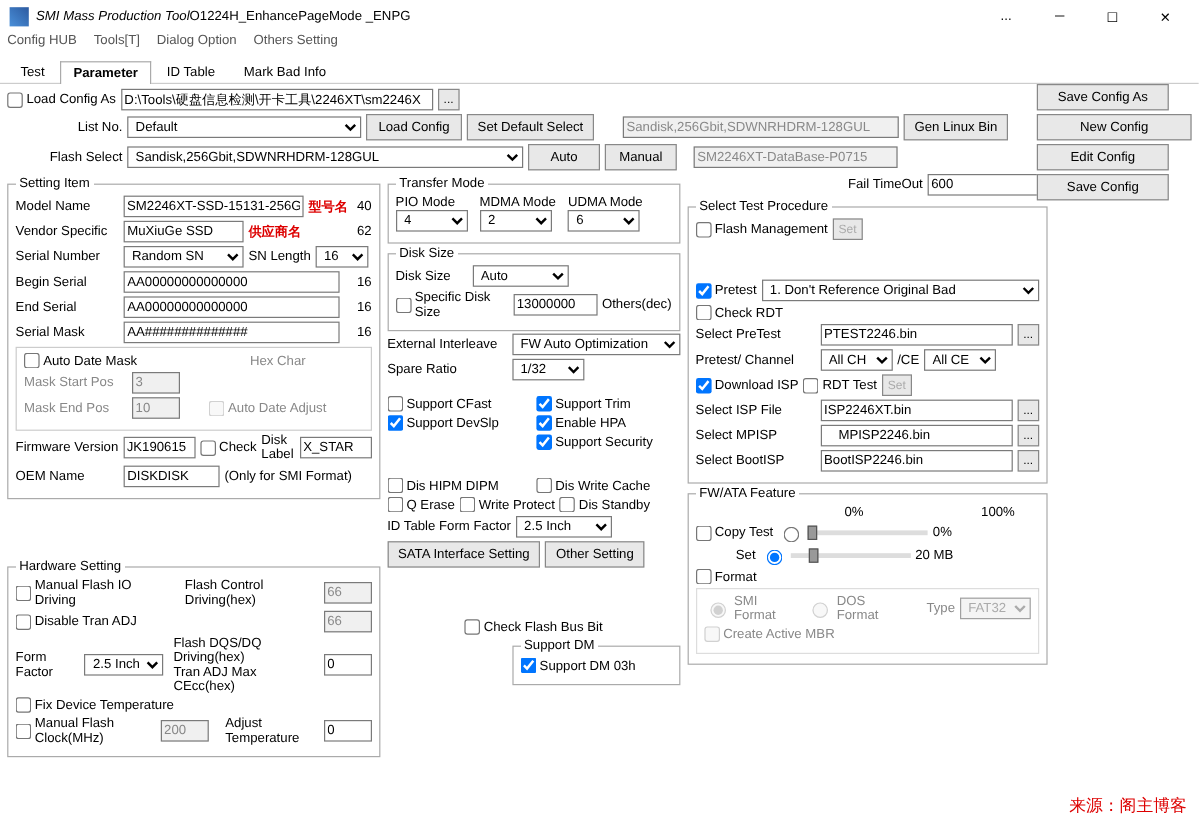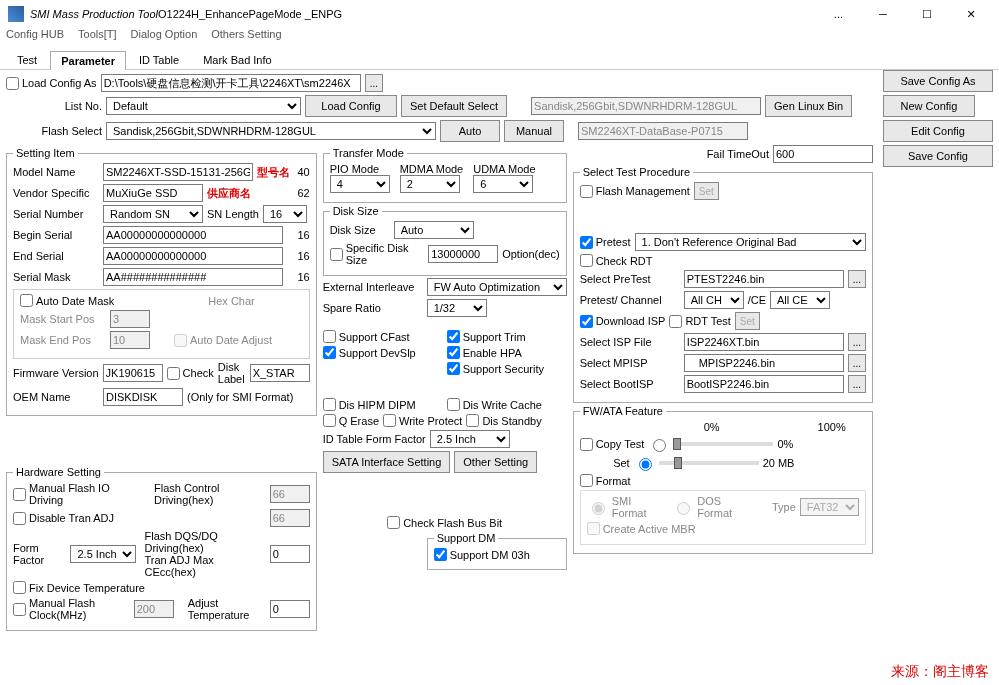"Load Config" button { width: 92px -> 80px }
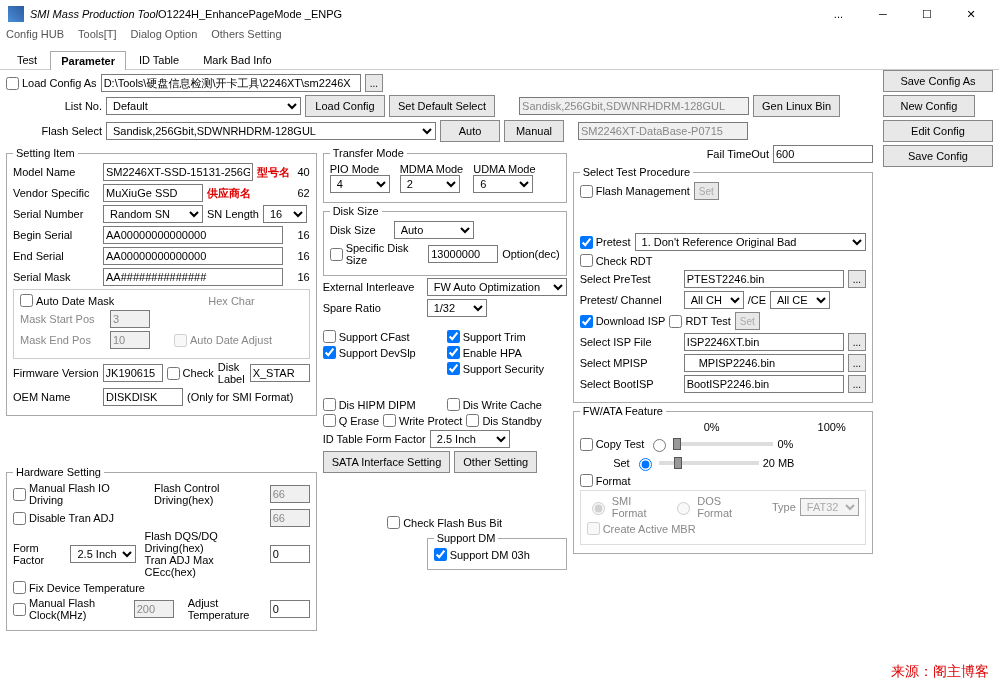"New Config" button { width: 92px -> 129px }
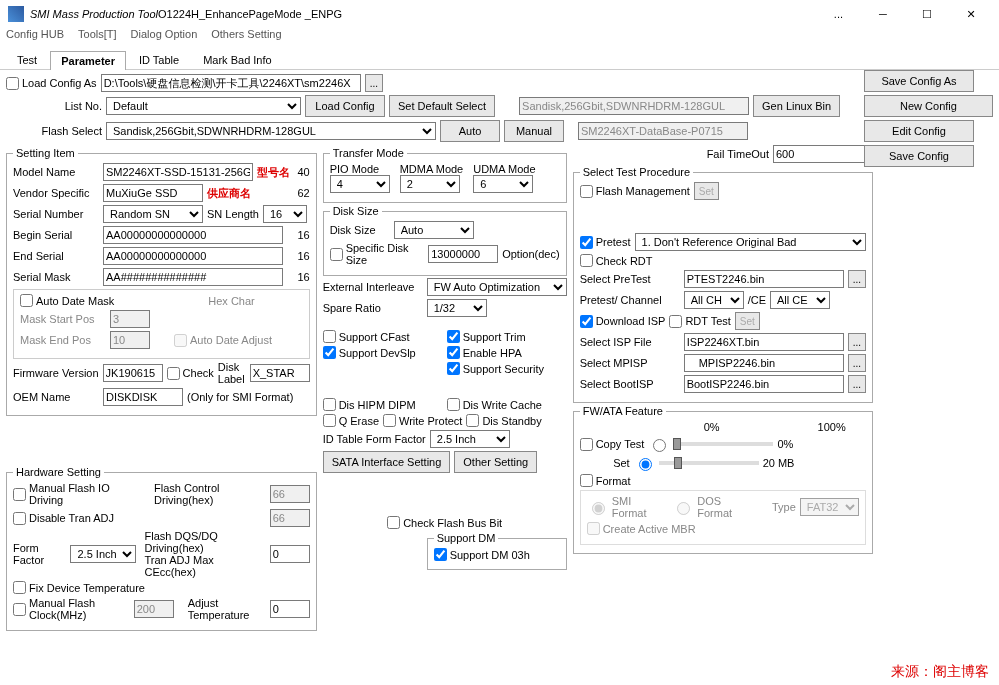"Option(dec)" span { text: Option -> Others }
